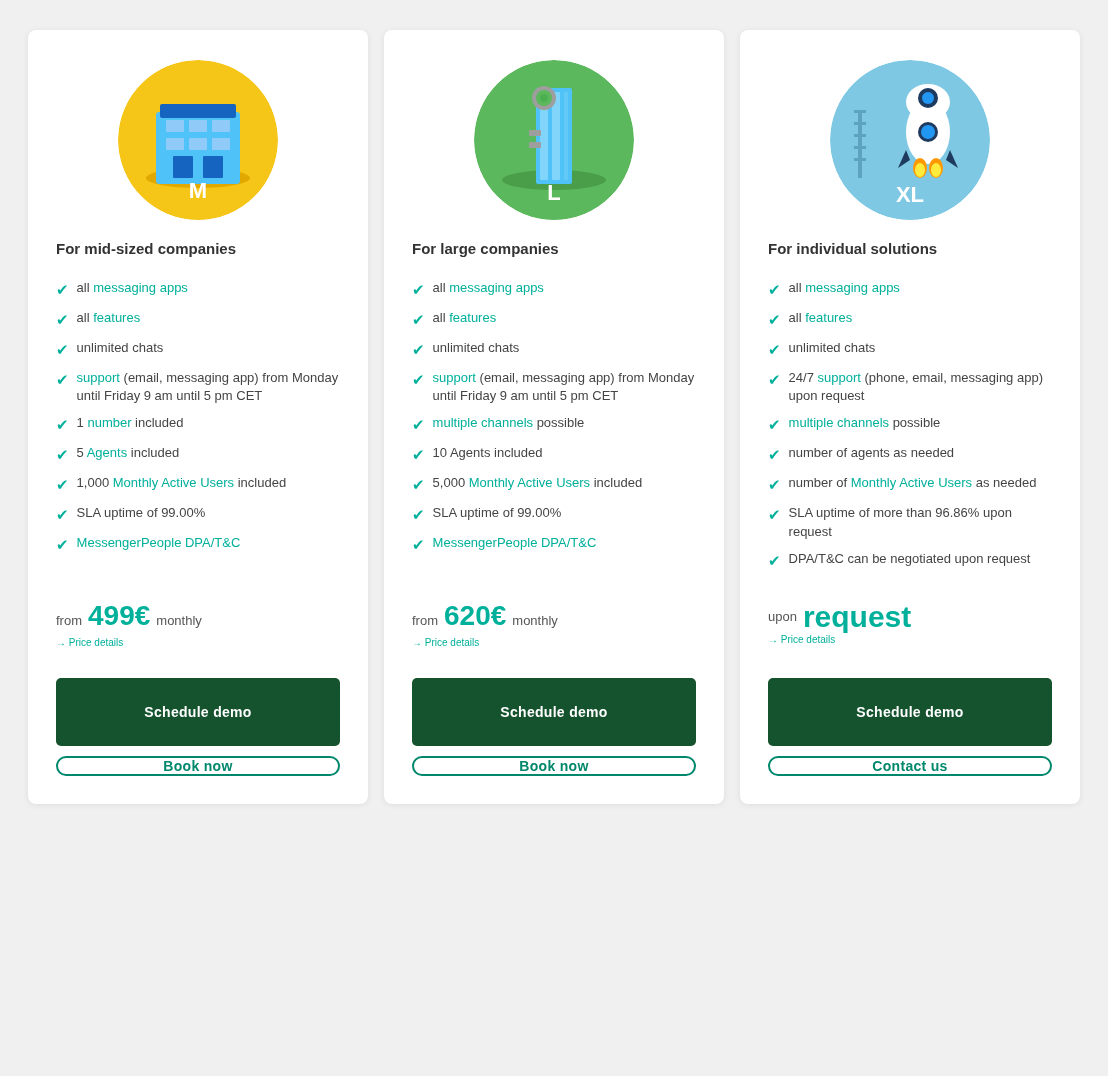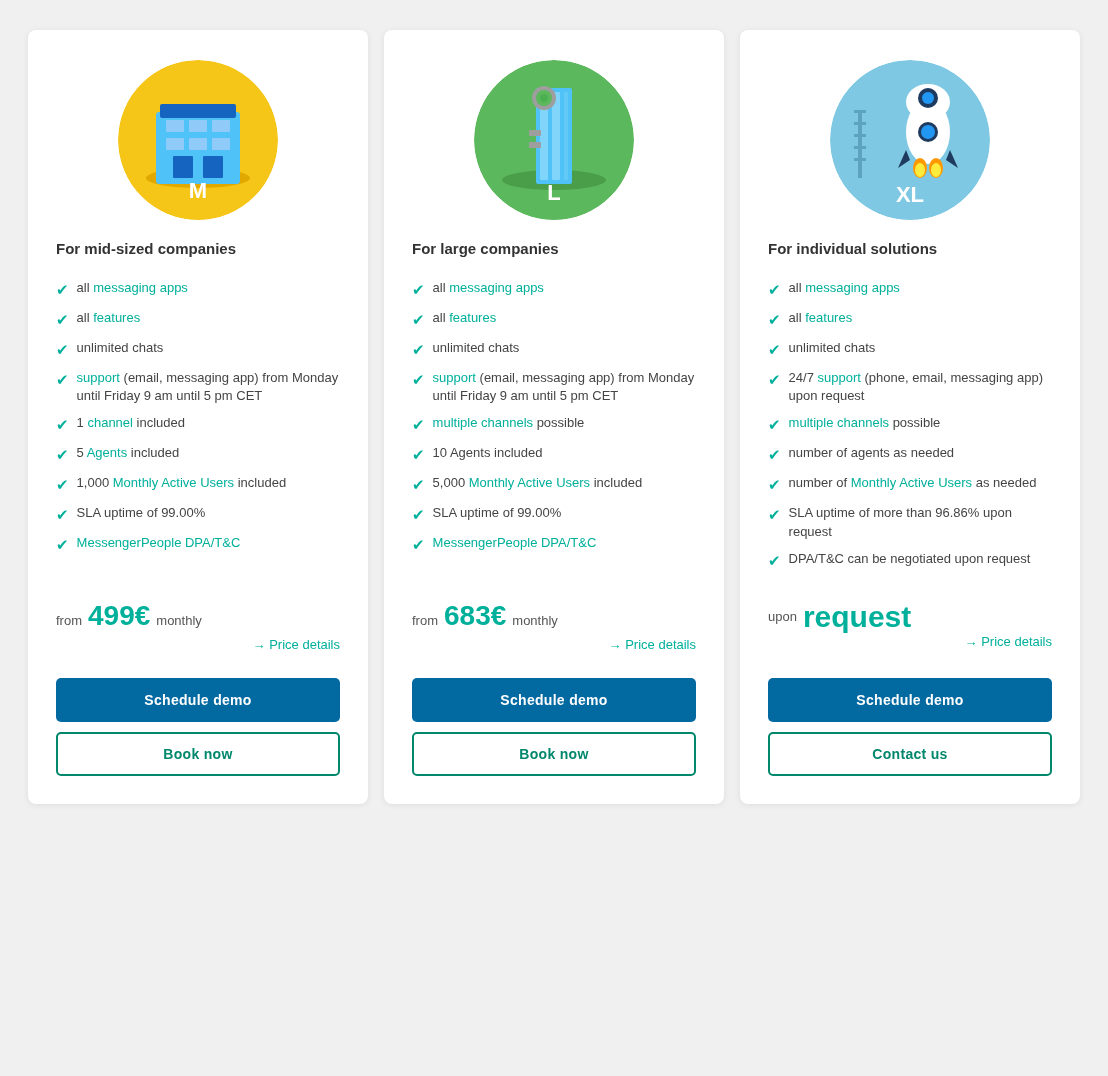"channel" a.feature-link { text: channel -> number }
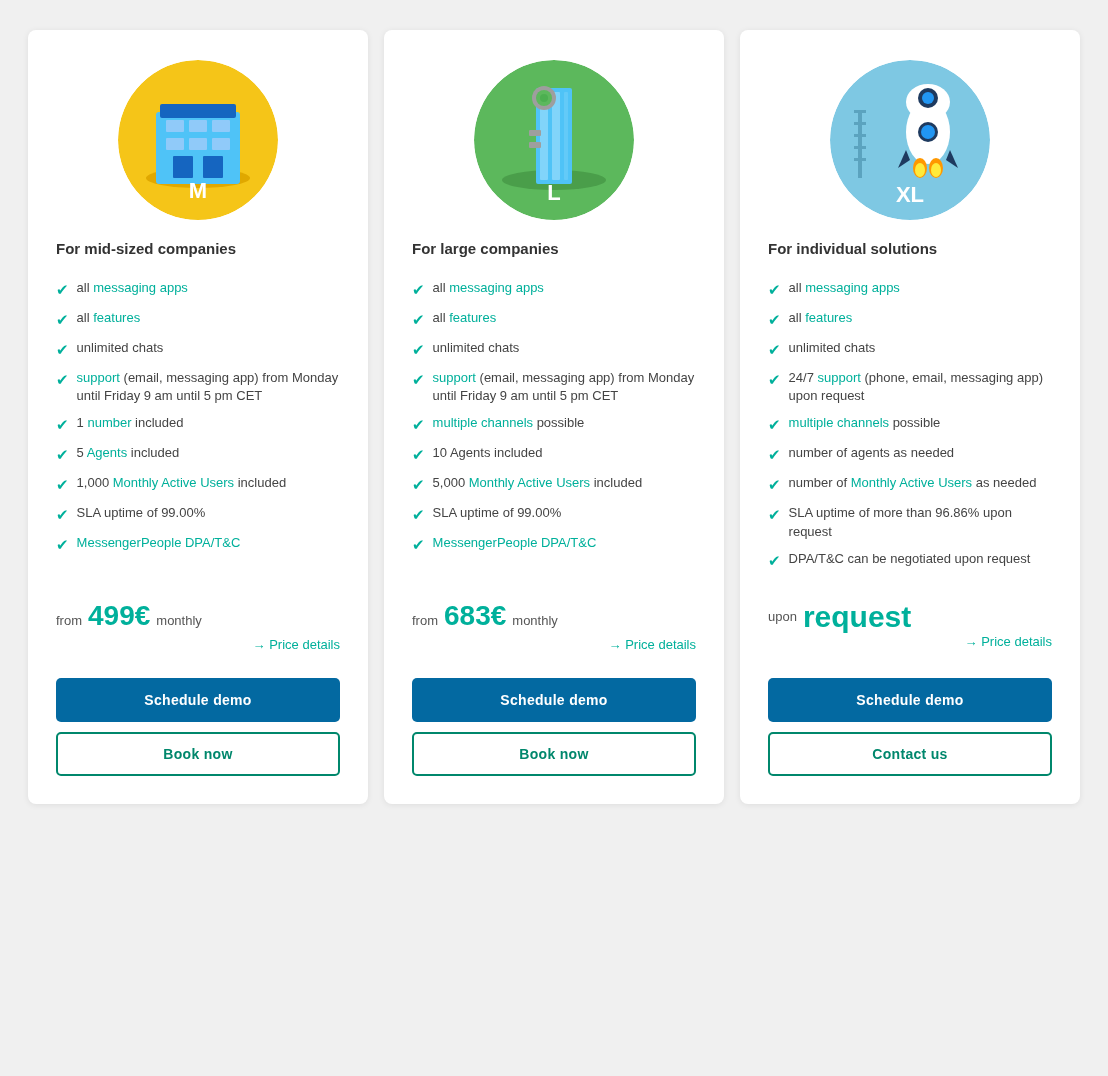"683€" span.price-amount { text: 683€ -> 620€ }
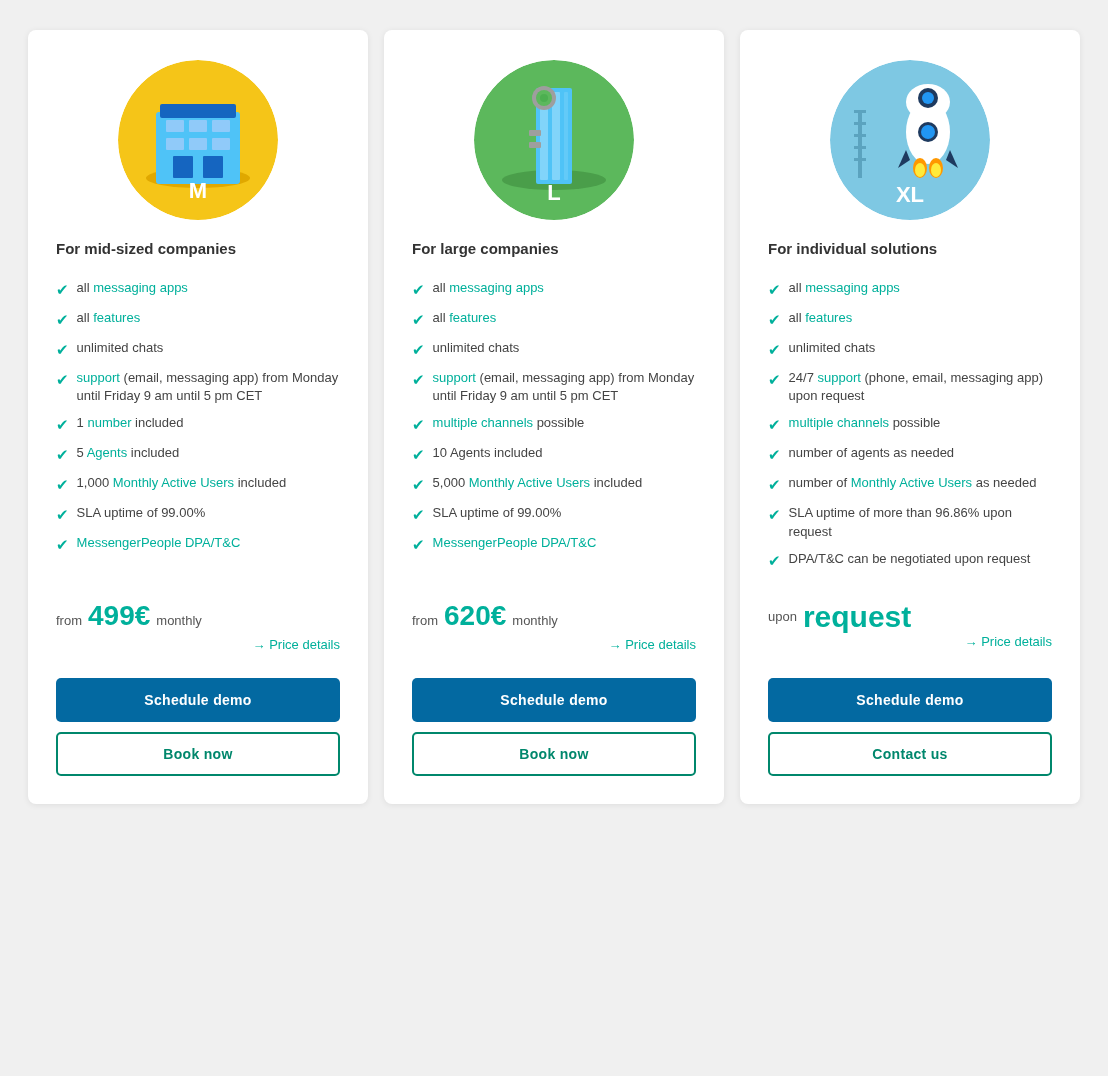"→ Price details" .price-details-link { font-size: 13px -> 10px; text-align: right -> none }
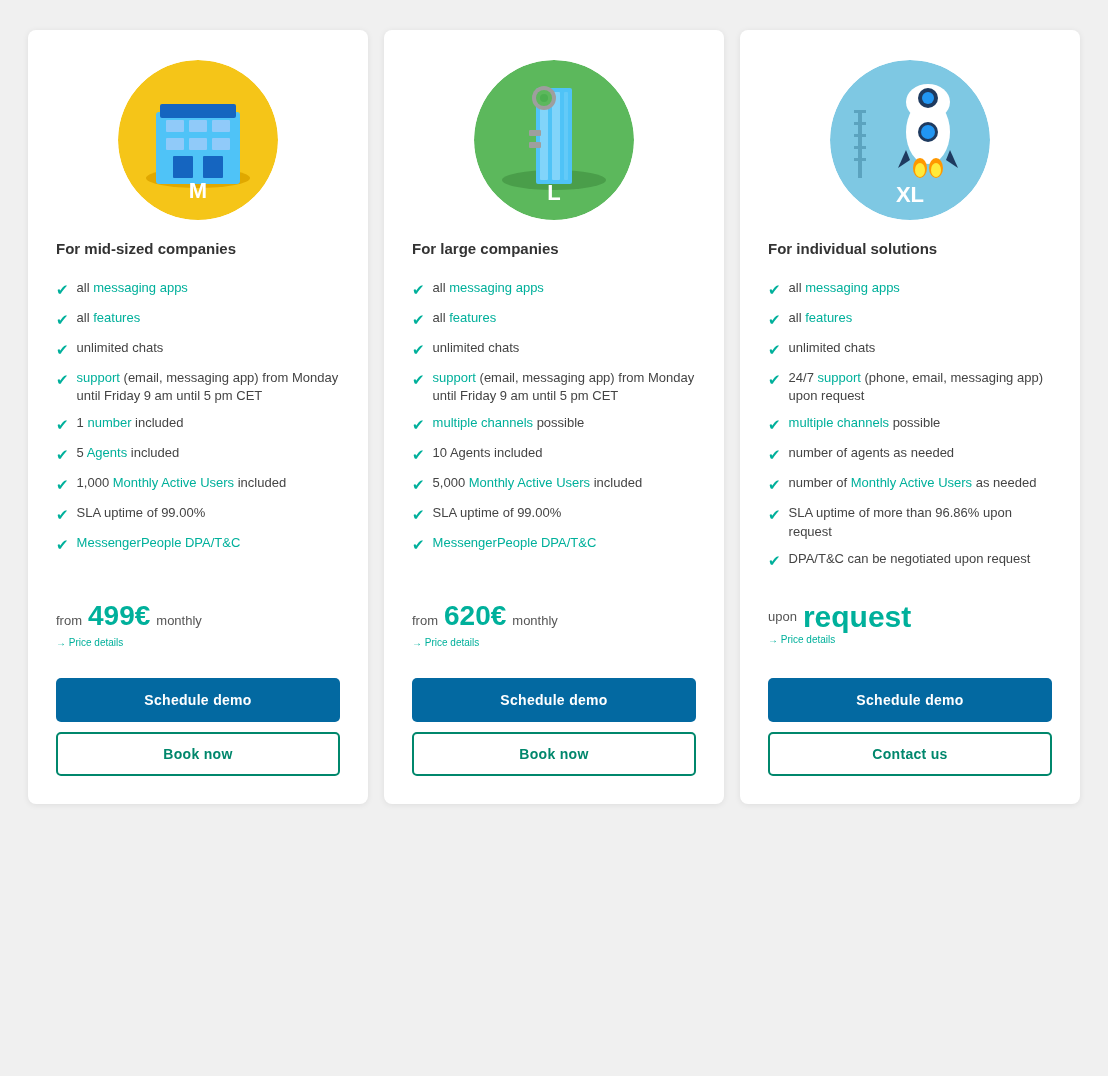"Schedule demo" .btn-primary { background: #0369a1 -> #14532d; padding: 14px -> 26px }
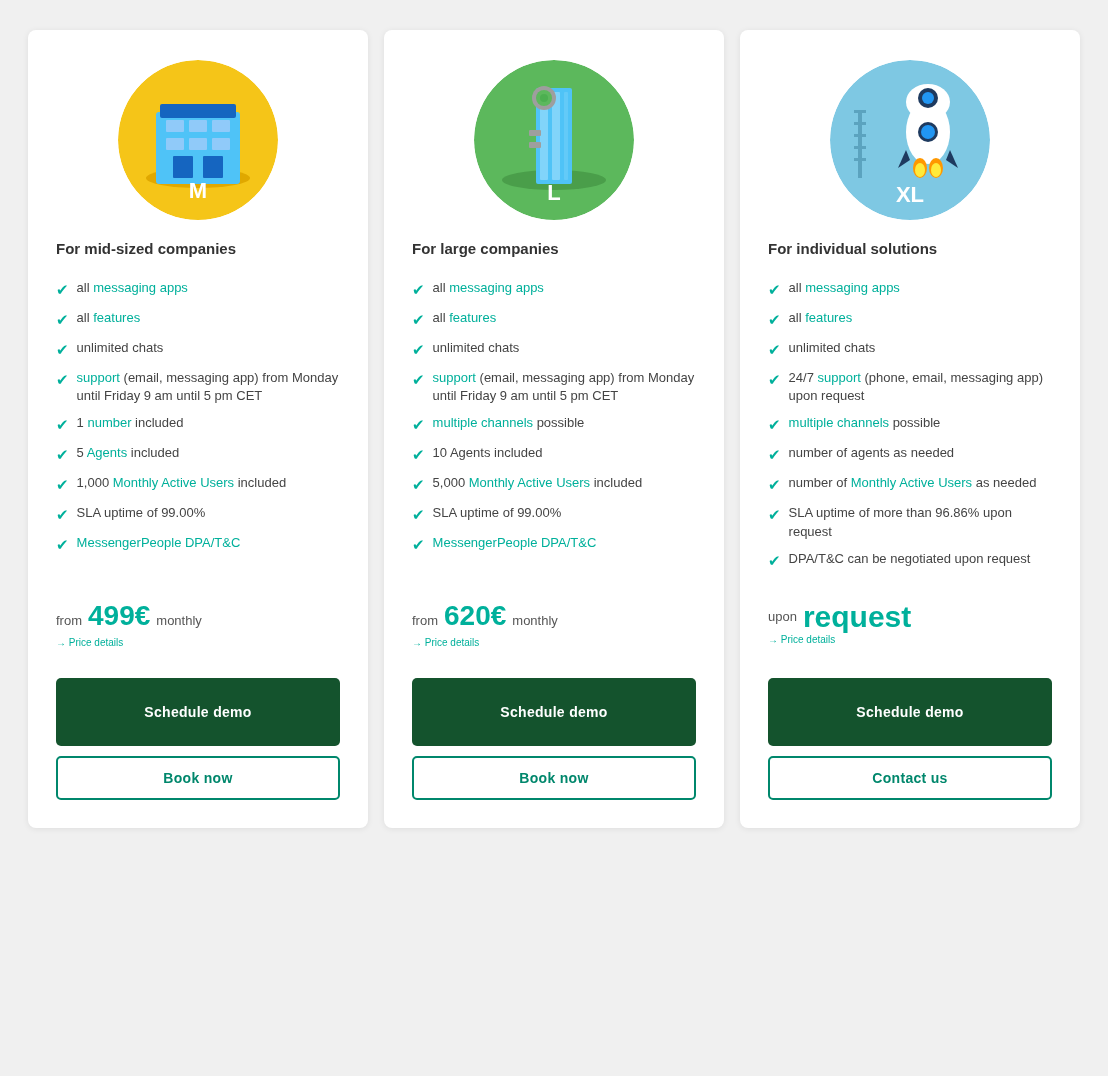"Book now" .btn-secondary { border-radius: 5px -> 12px; padding: 12px -> none }
